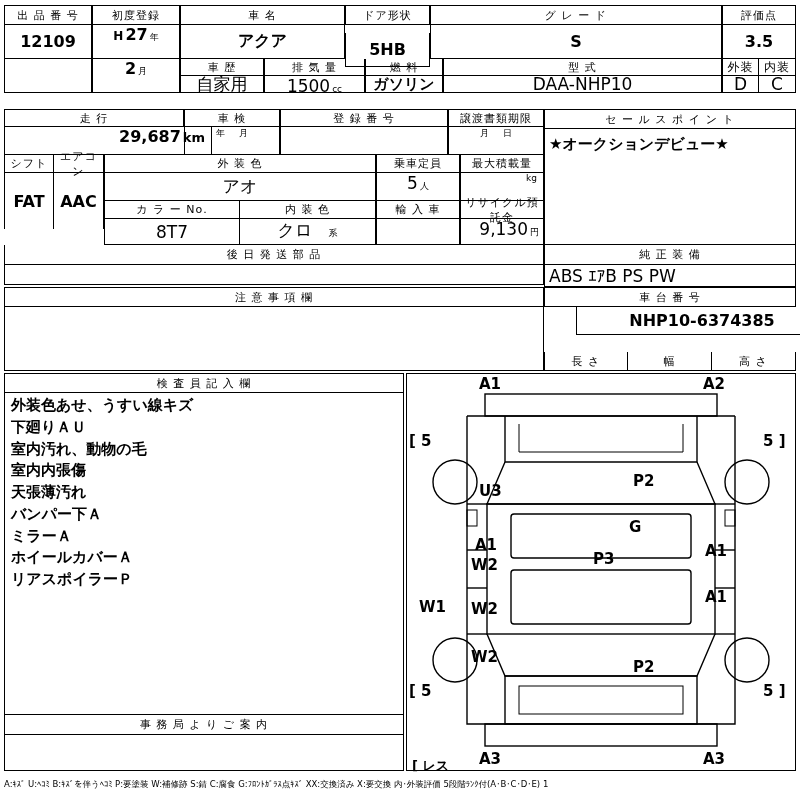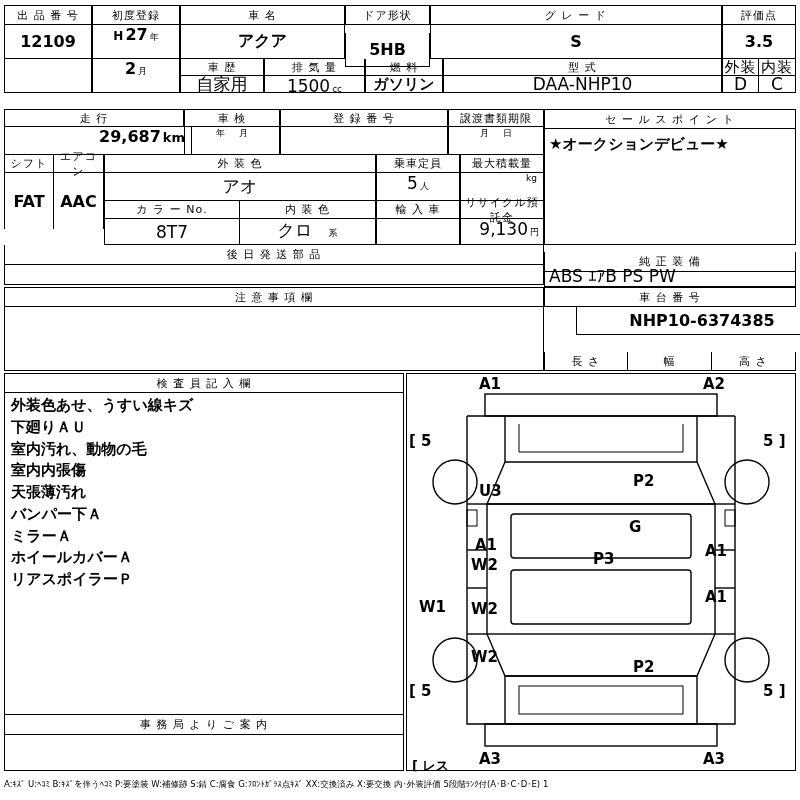"外装" .small { font-size: 15px -> 12px }
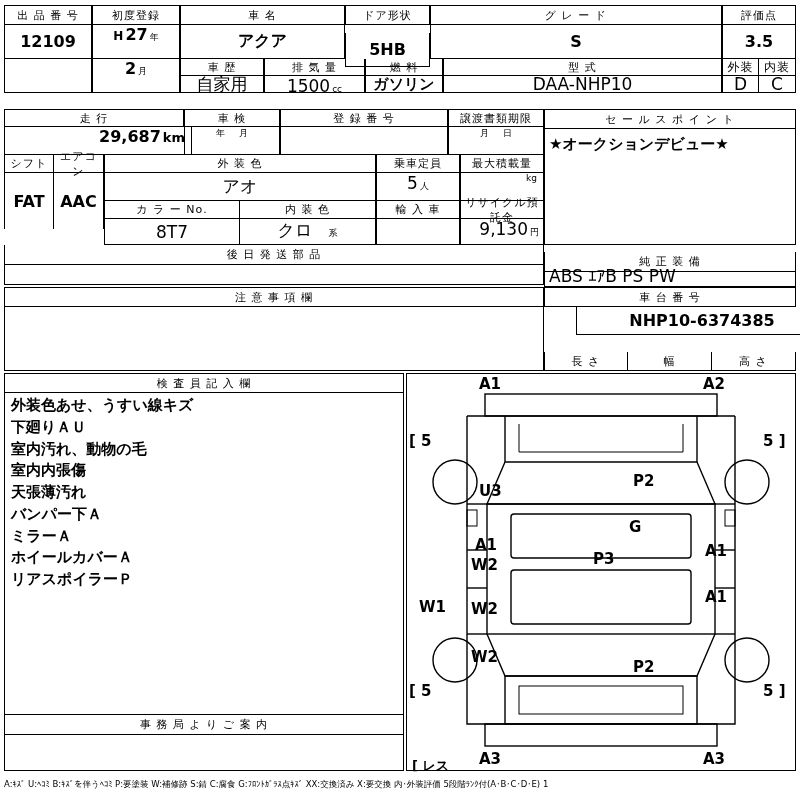"29,687" div.bx { width: 188px -> 208px }
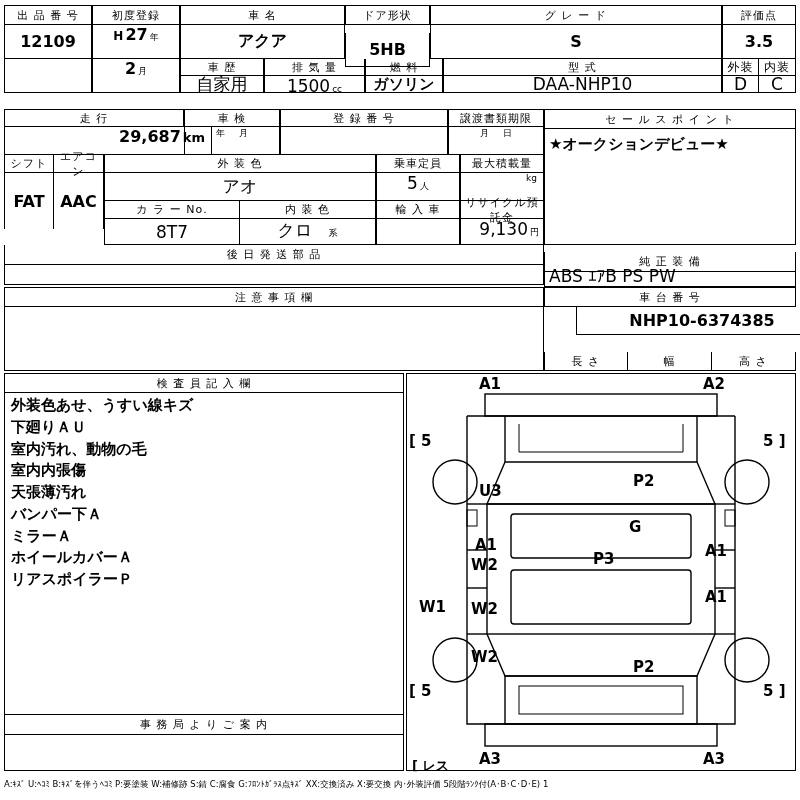"純 正 装 備" div.bx { top: 252px -> 245px }
